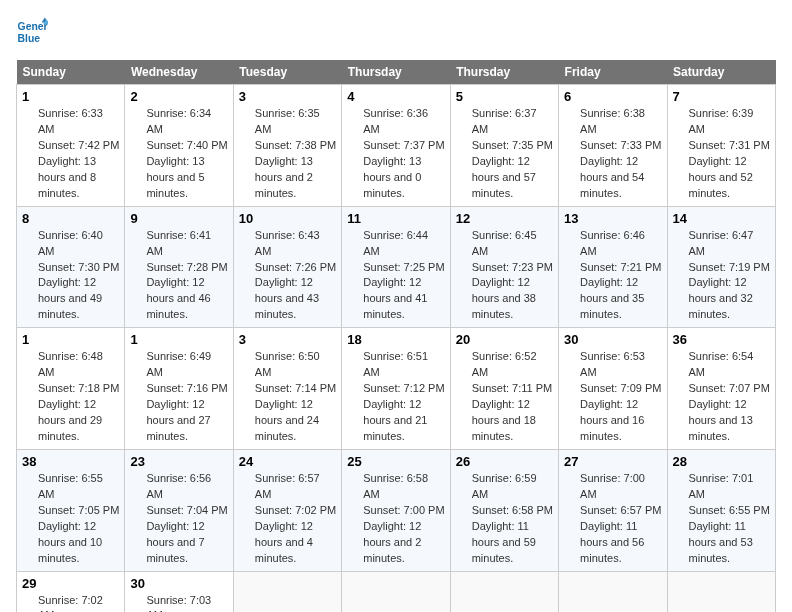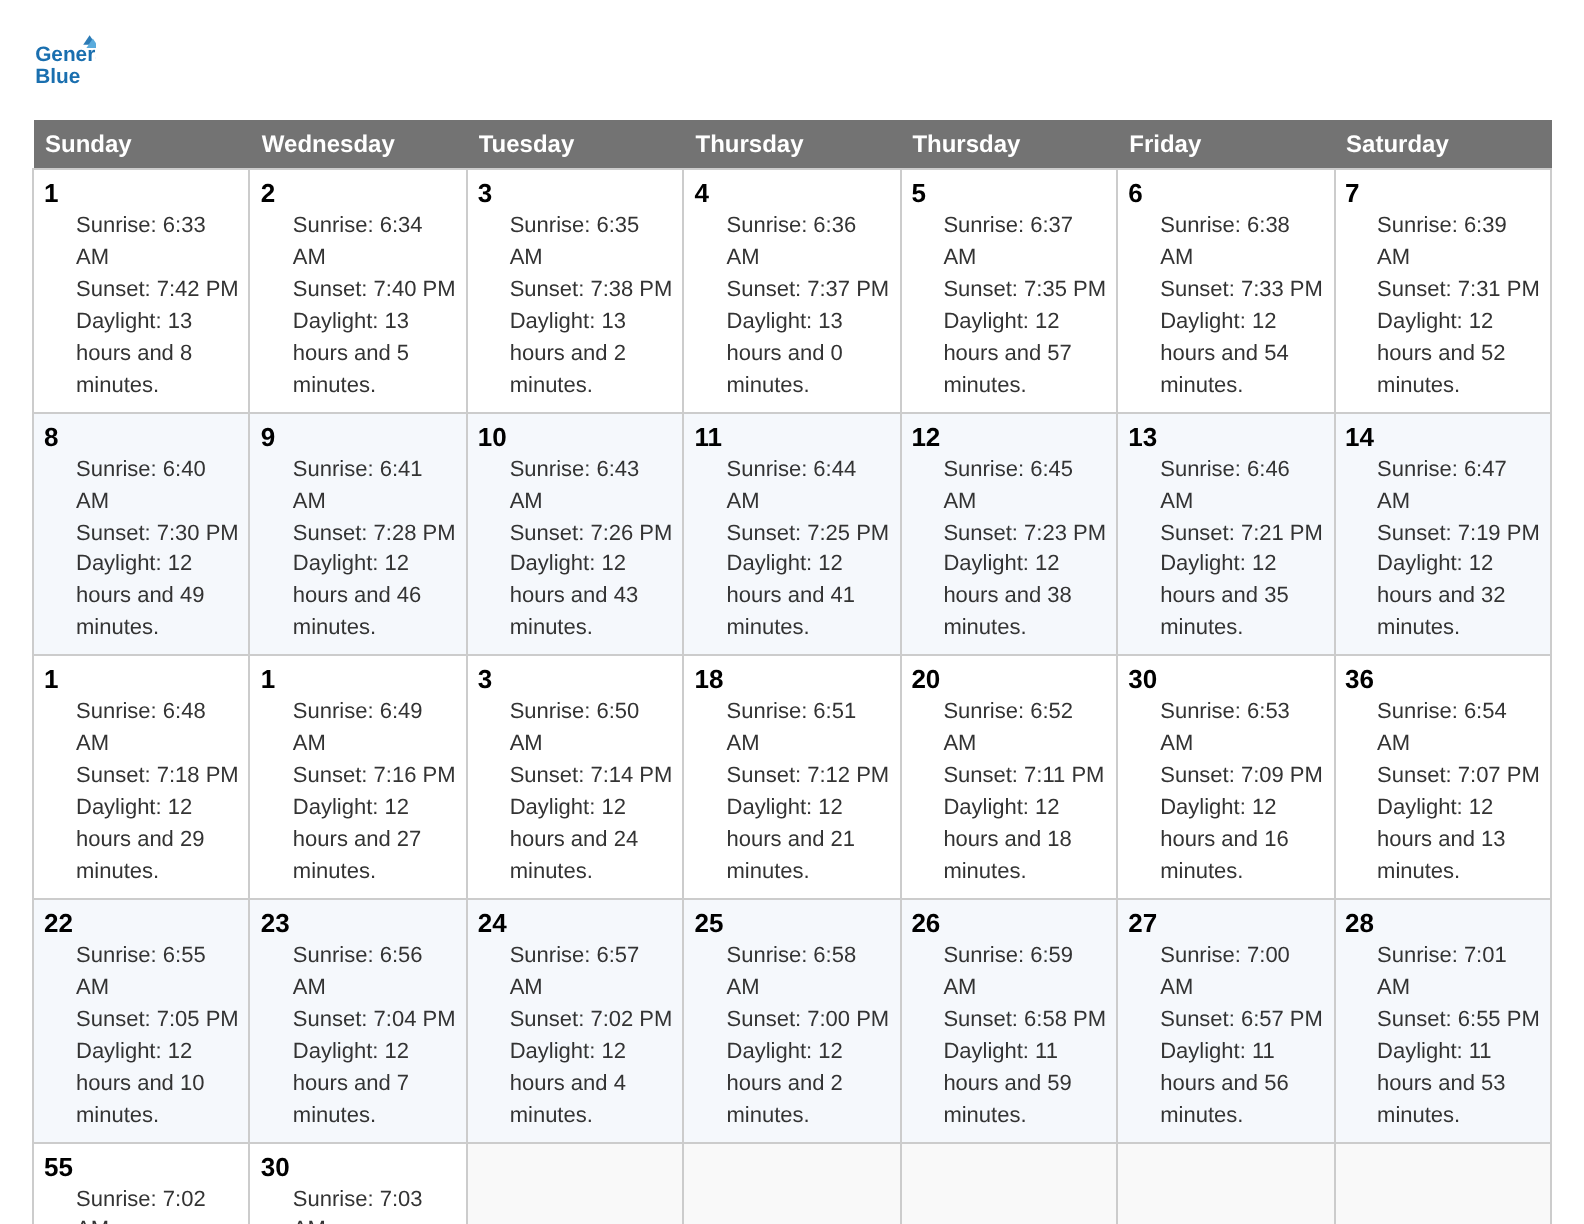"22" span.day-num { text: 22 -> 38 }
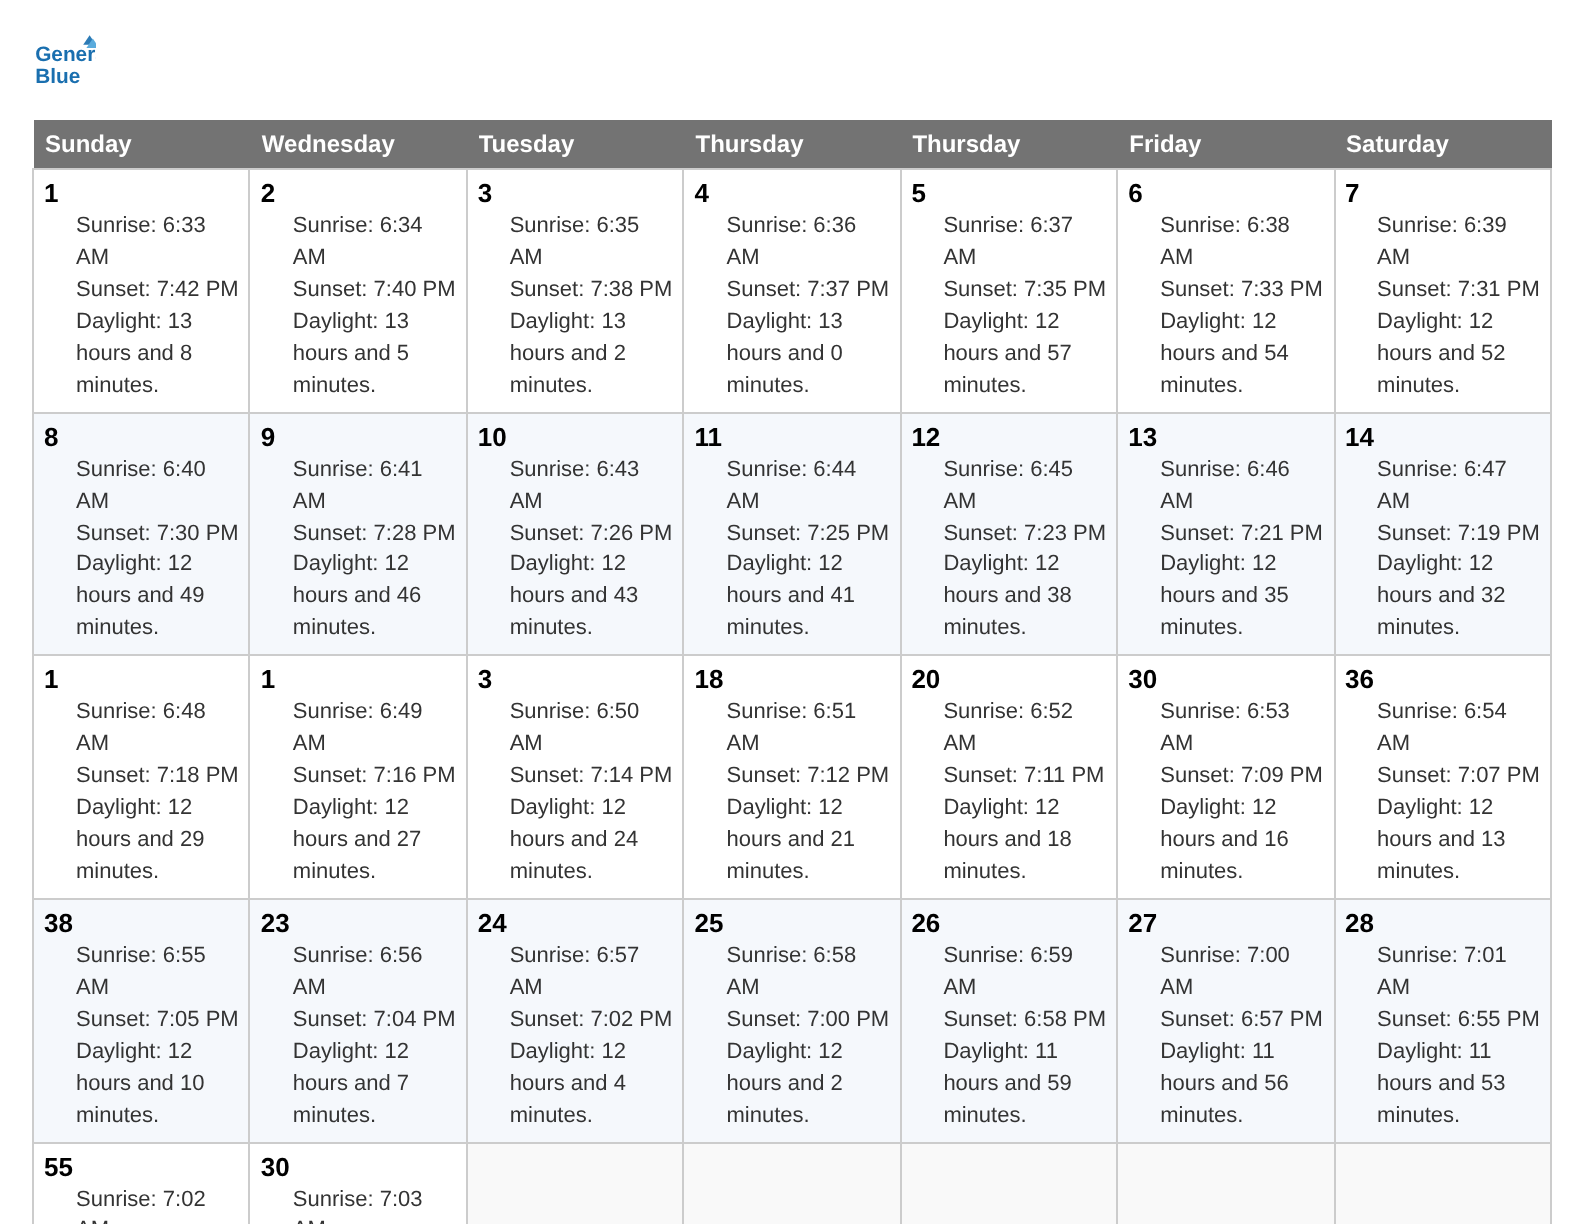"55" span.day-num { text: 55 -> 29 }
